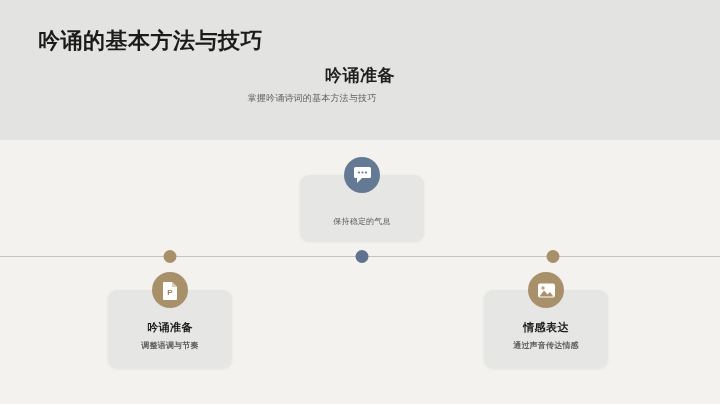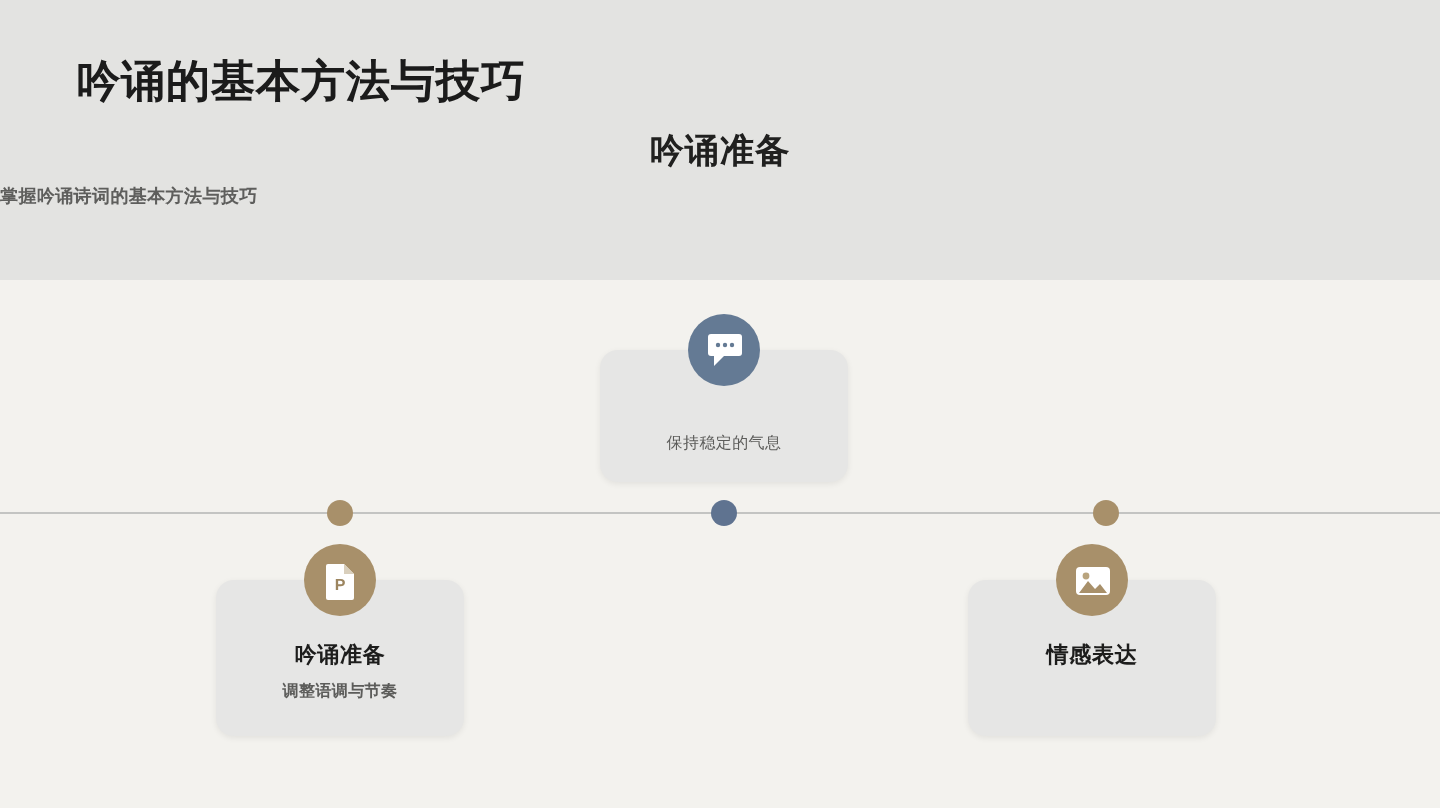"掌握吟诵诗词的基本方法与技巧" .hero-subtitle { font-weight: bold -> normal; text-align: none -> center }
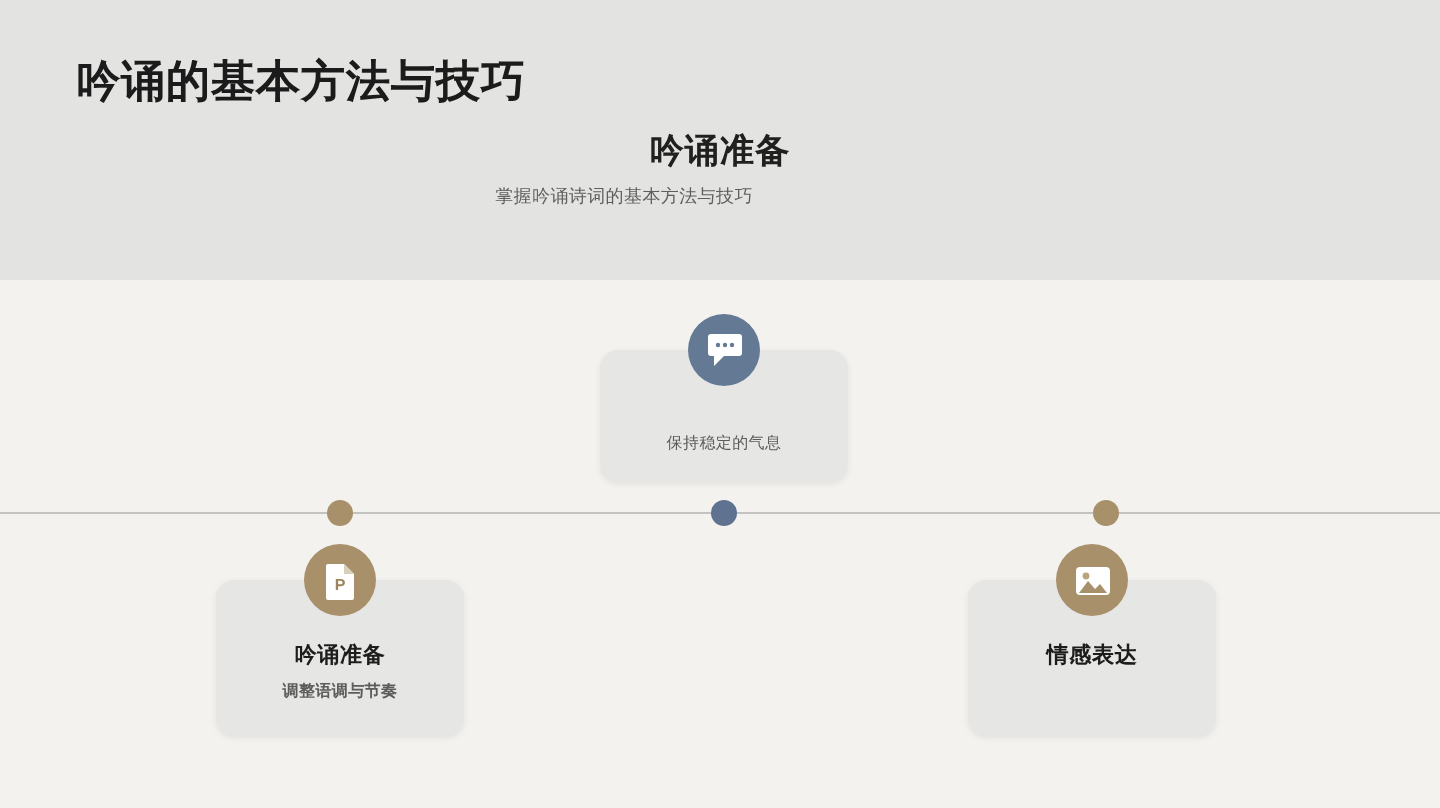"通过声音传达情感" div.card-desc { html: none -> <div>通过声音传达情感</div> }
